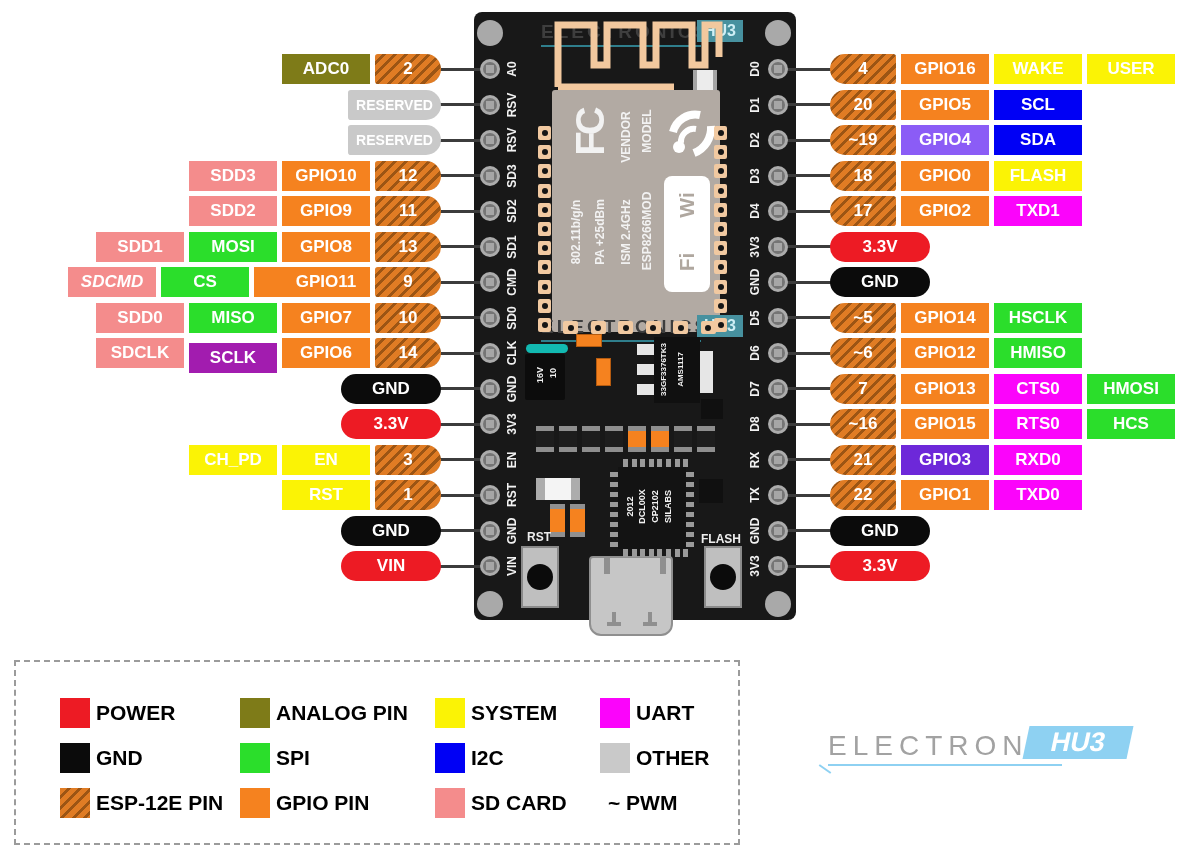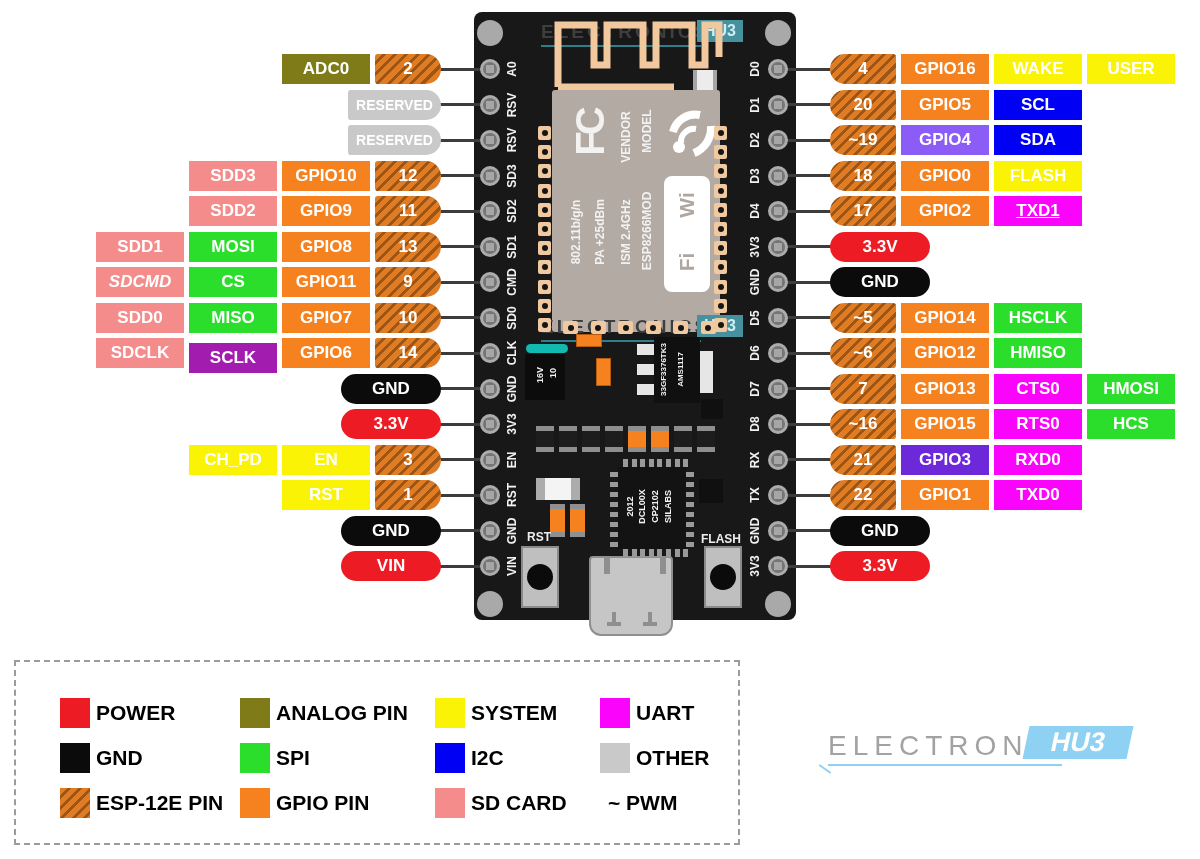"TXD1" div.cell { text-decoration: underline -> none }
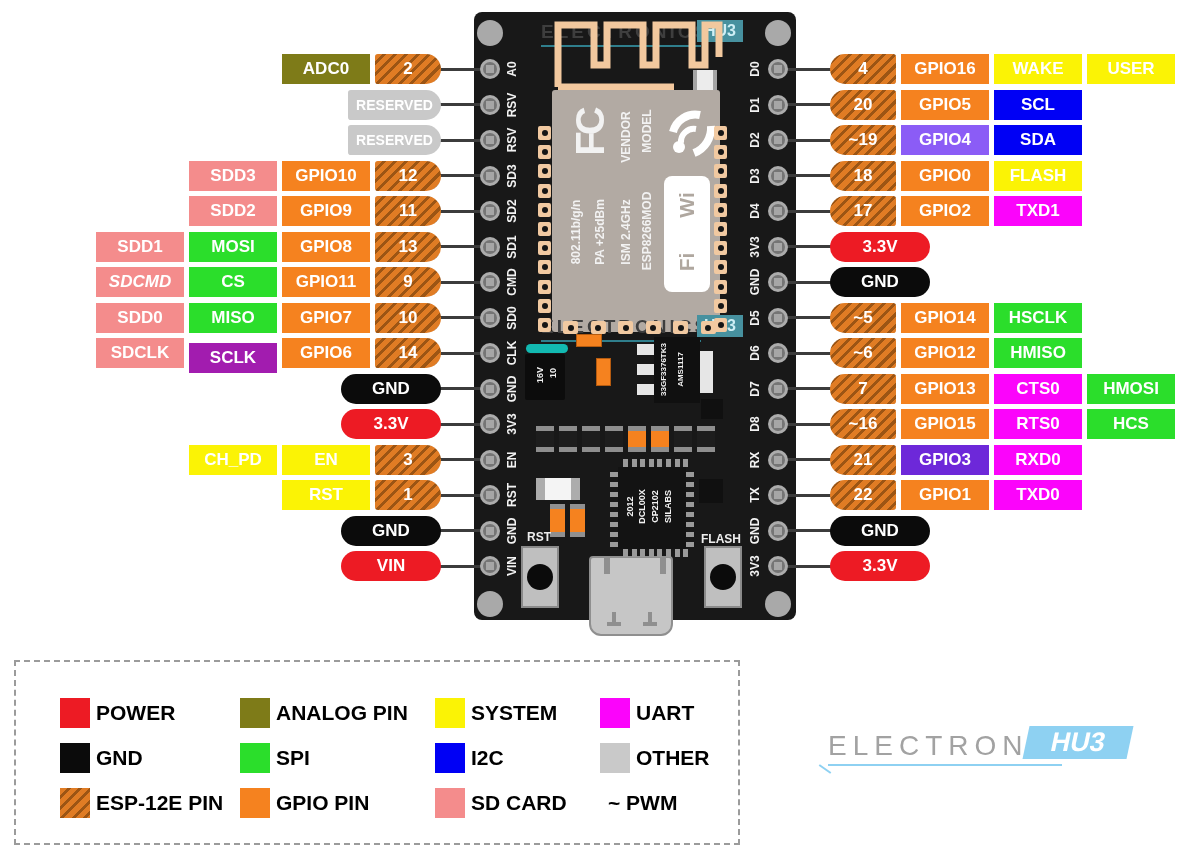"GPIO11" div.cell { padding-left: none -> 28px }
